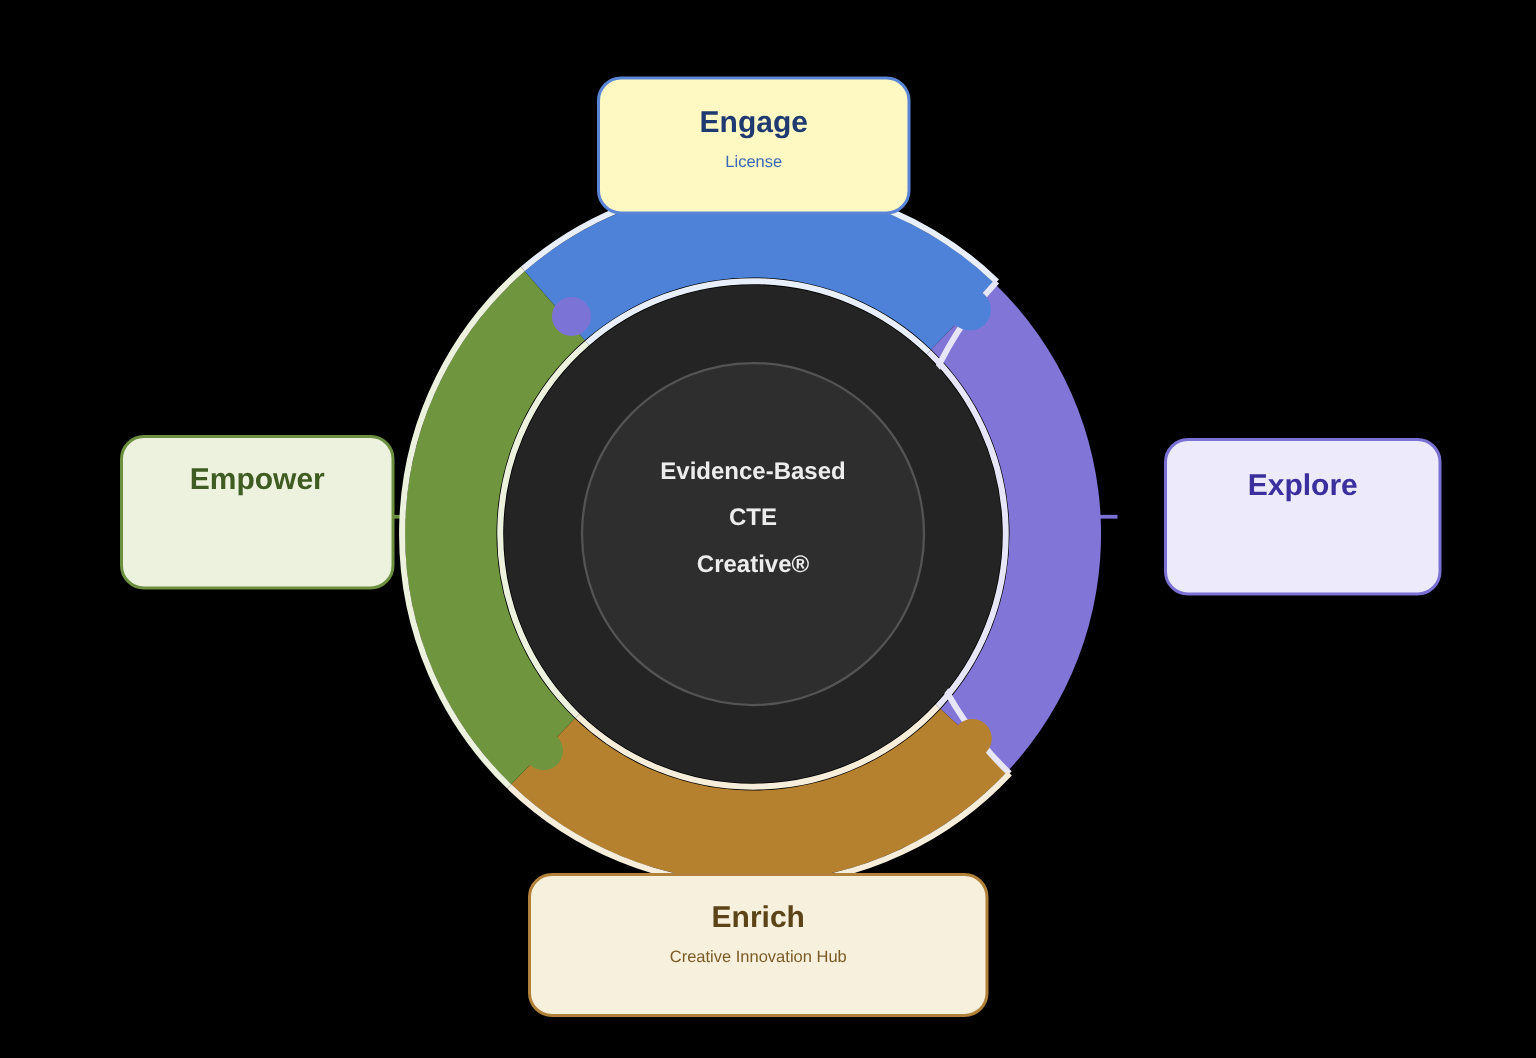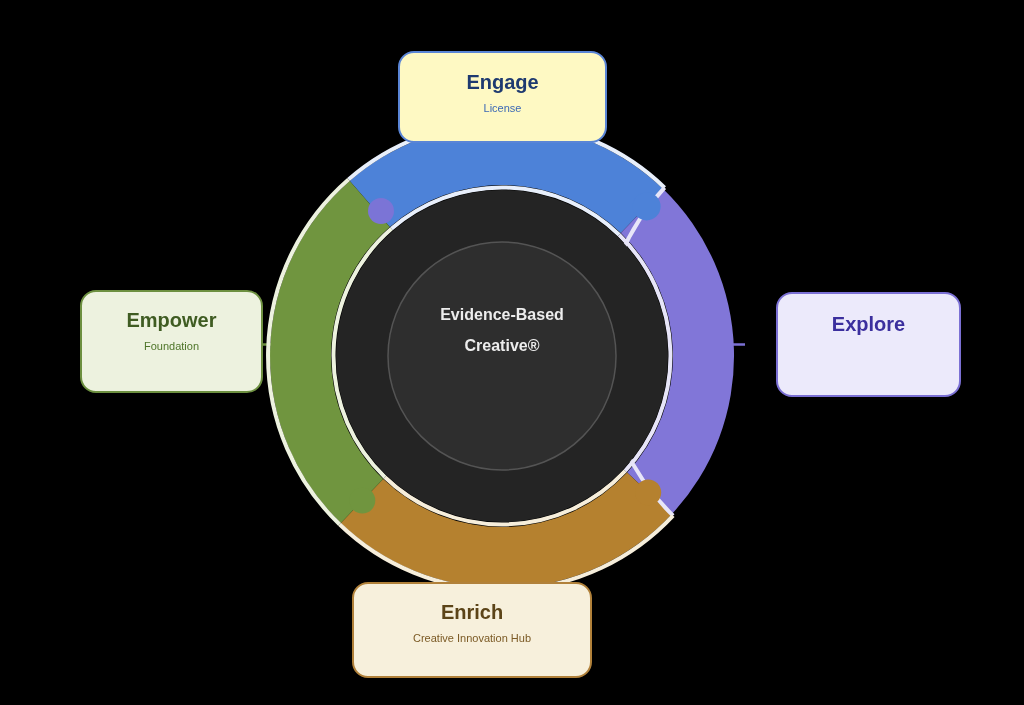"Foundation" div.node-subtitle { html: <div>Foundation</div> -> none }
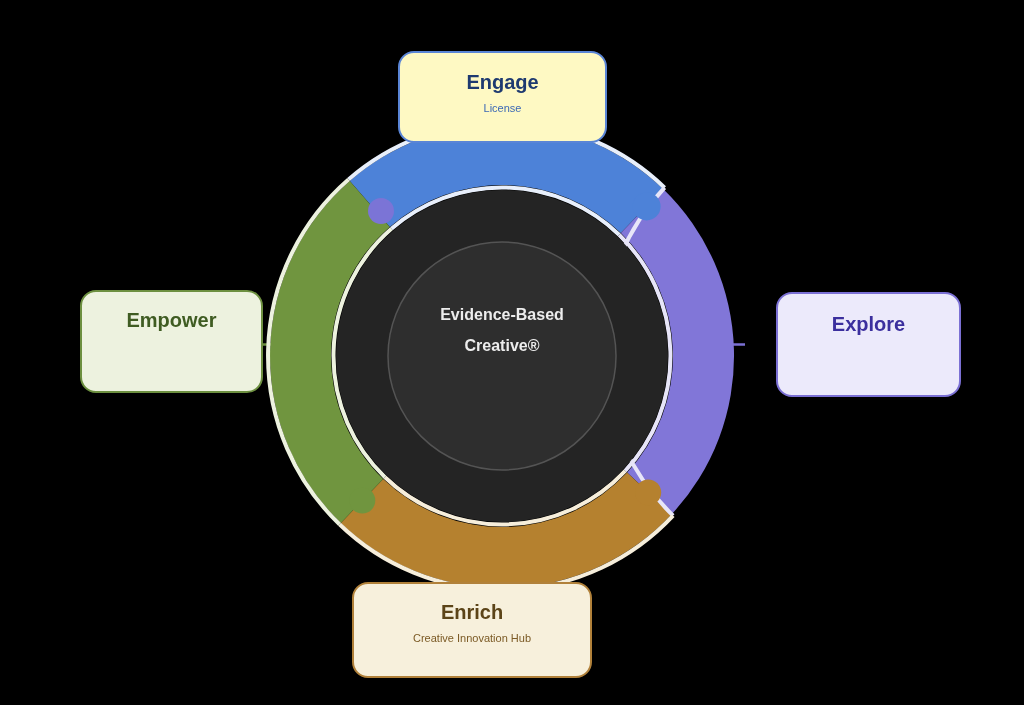"CTE" div { html: none -> <div>CTE</div> }
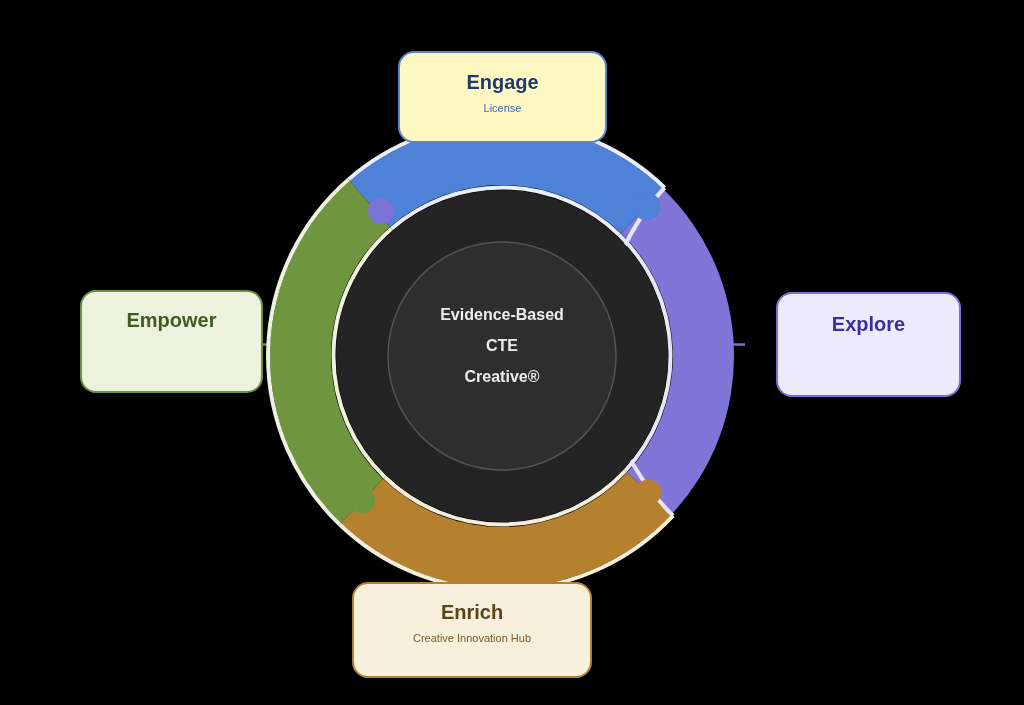"Enrich" .node-enrich { width: 240px -> 307px }
